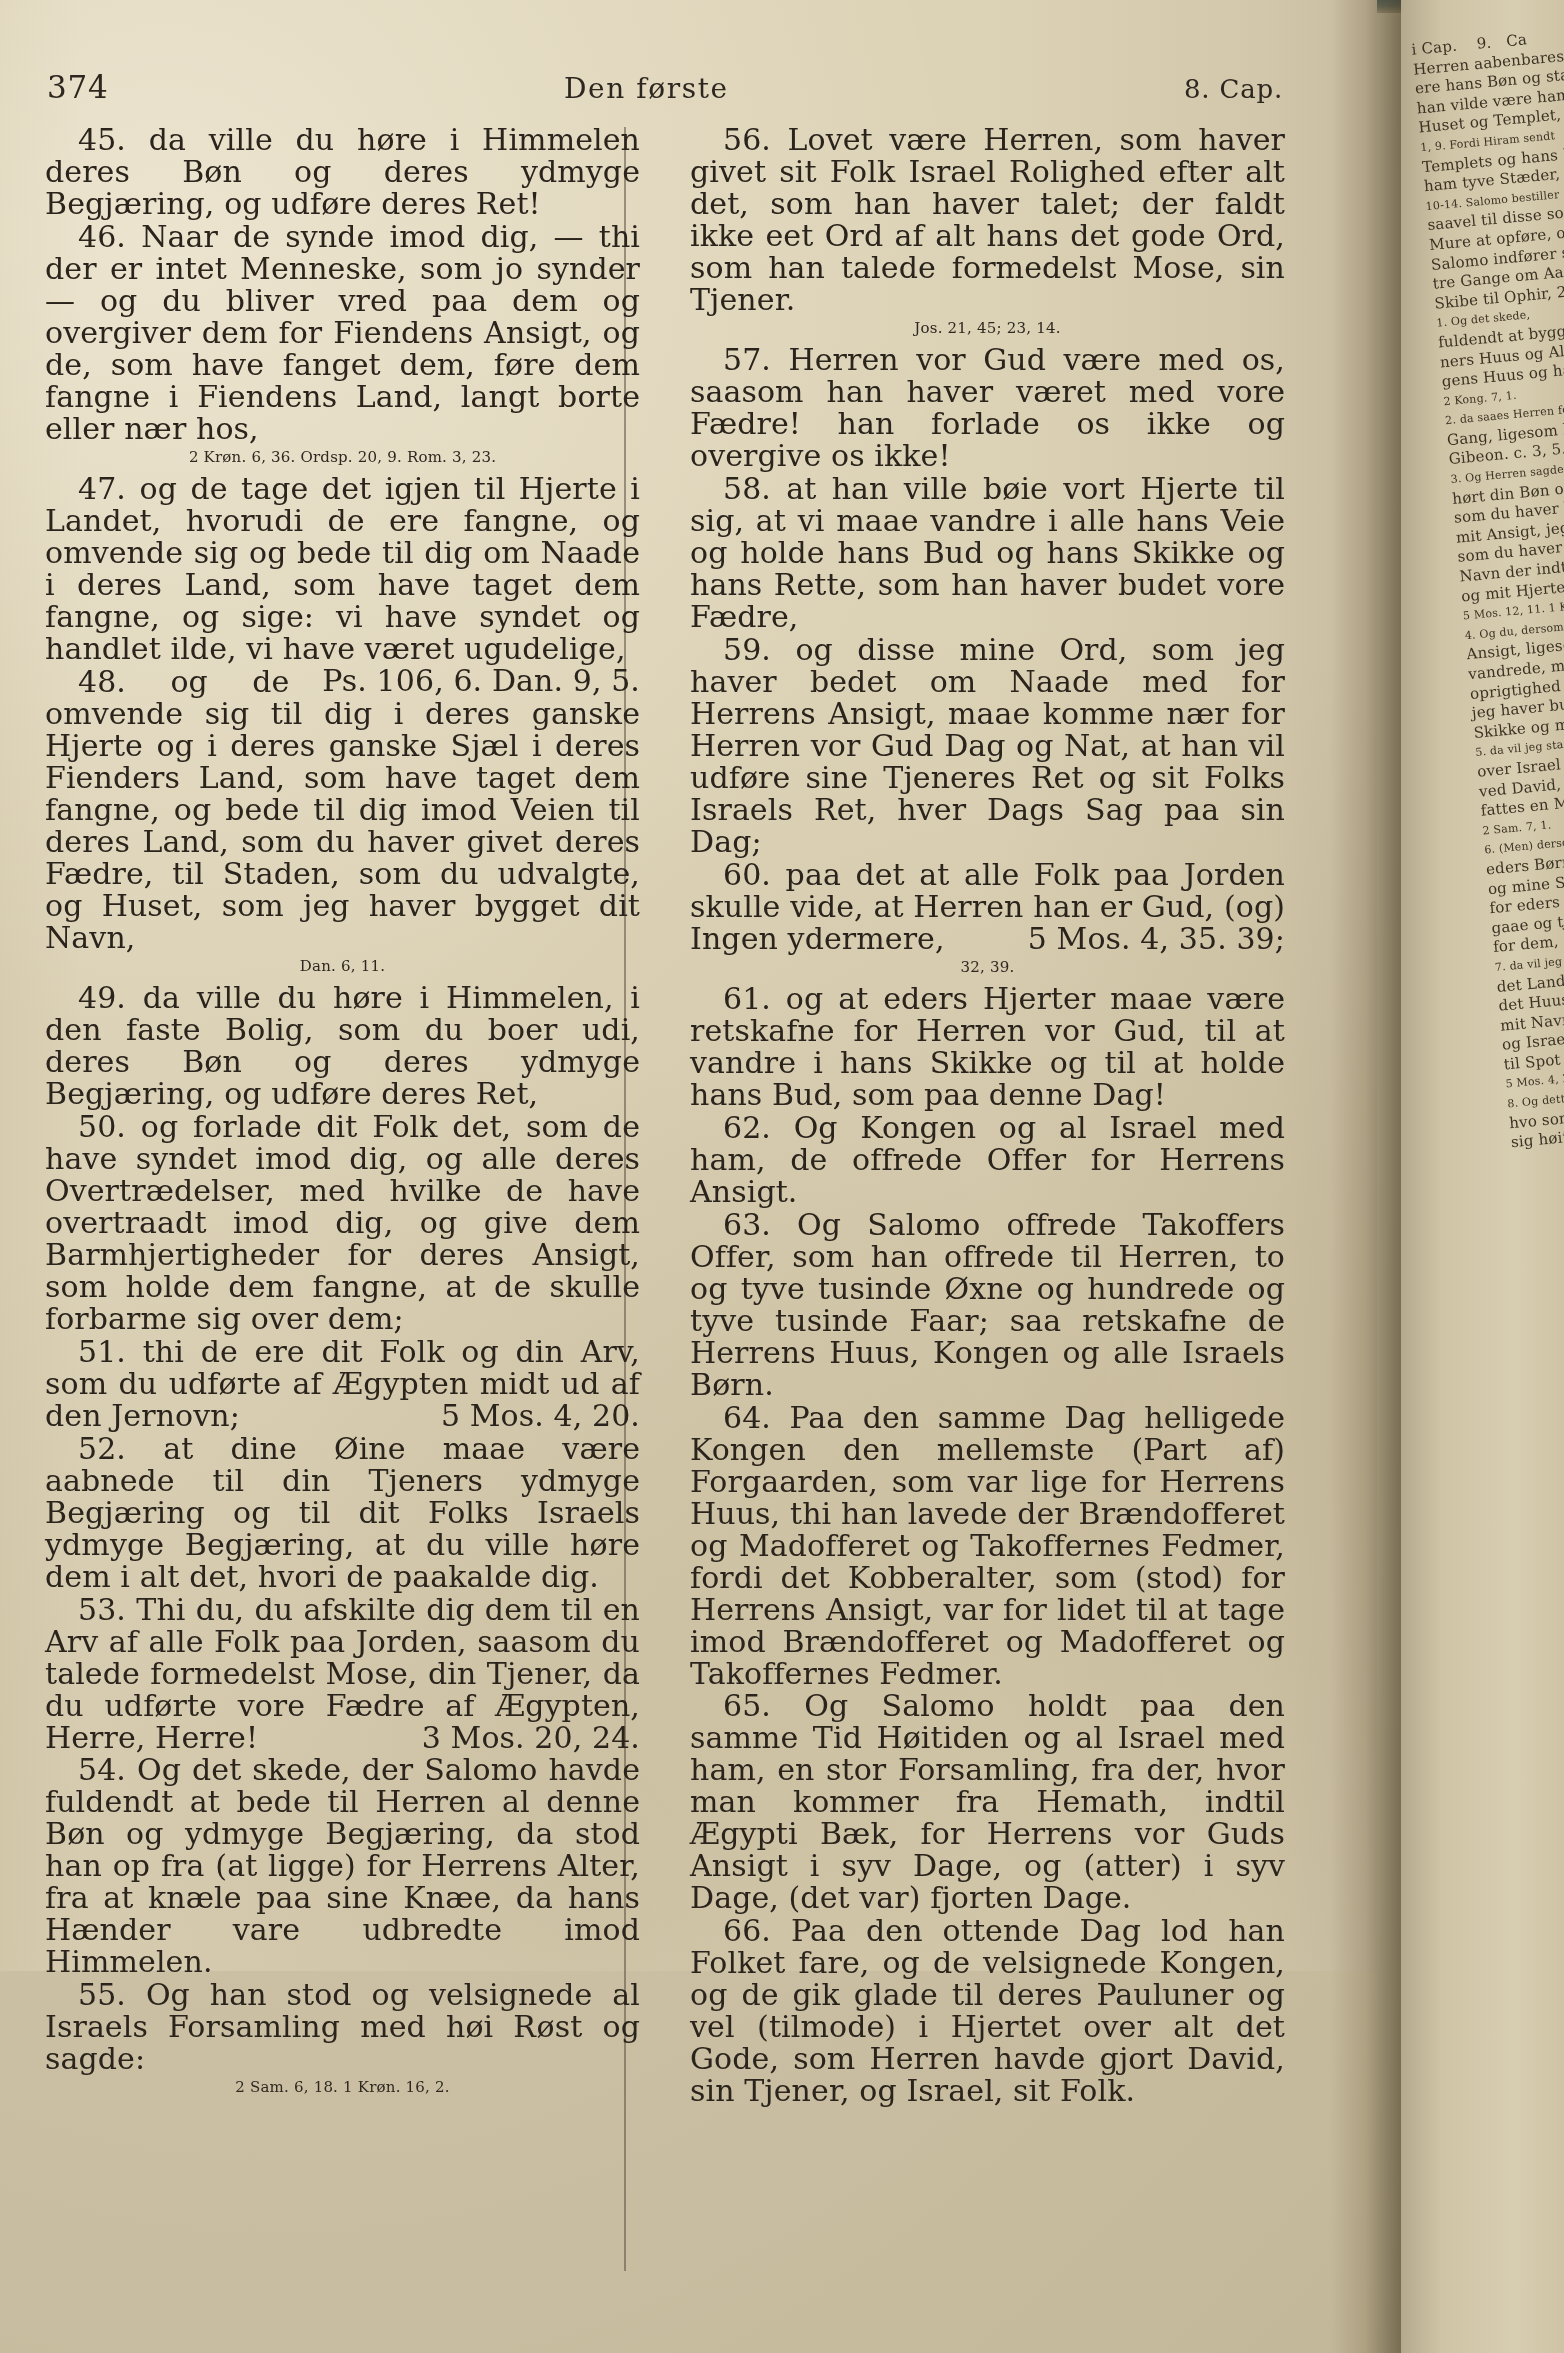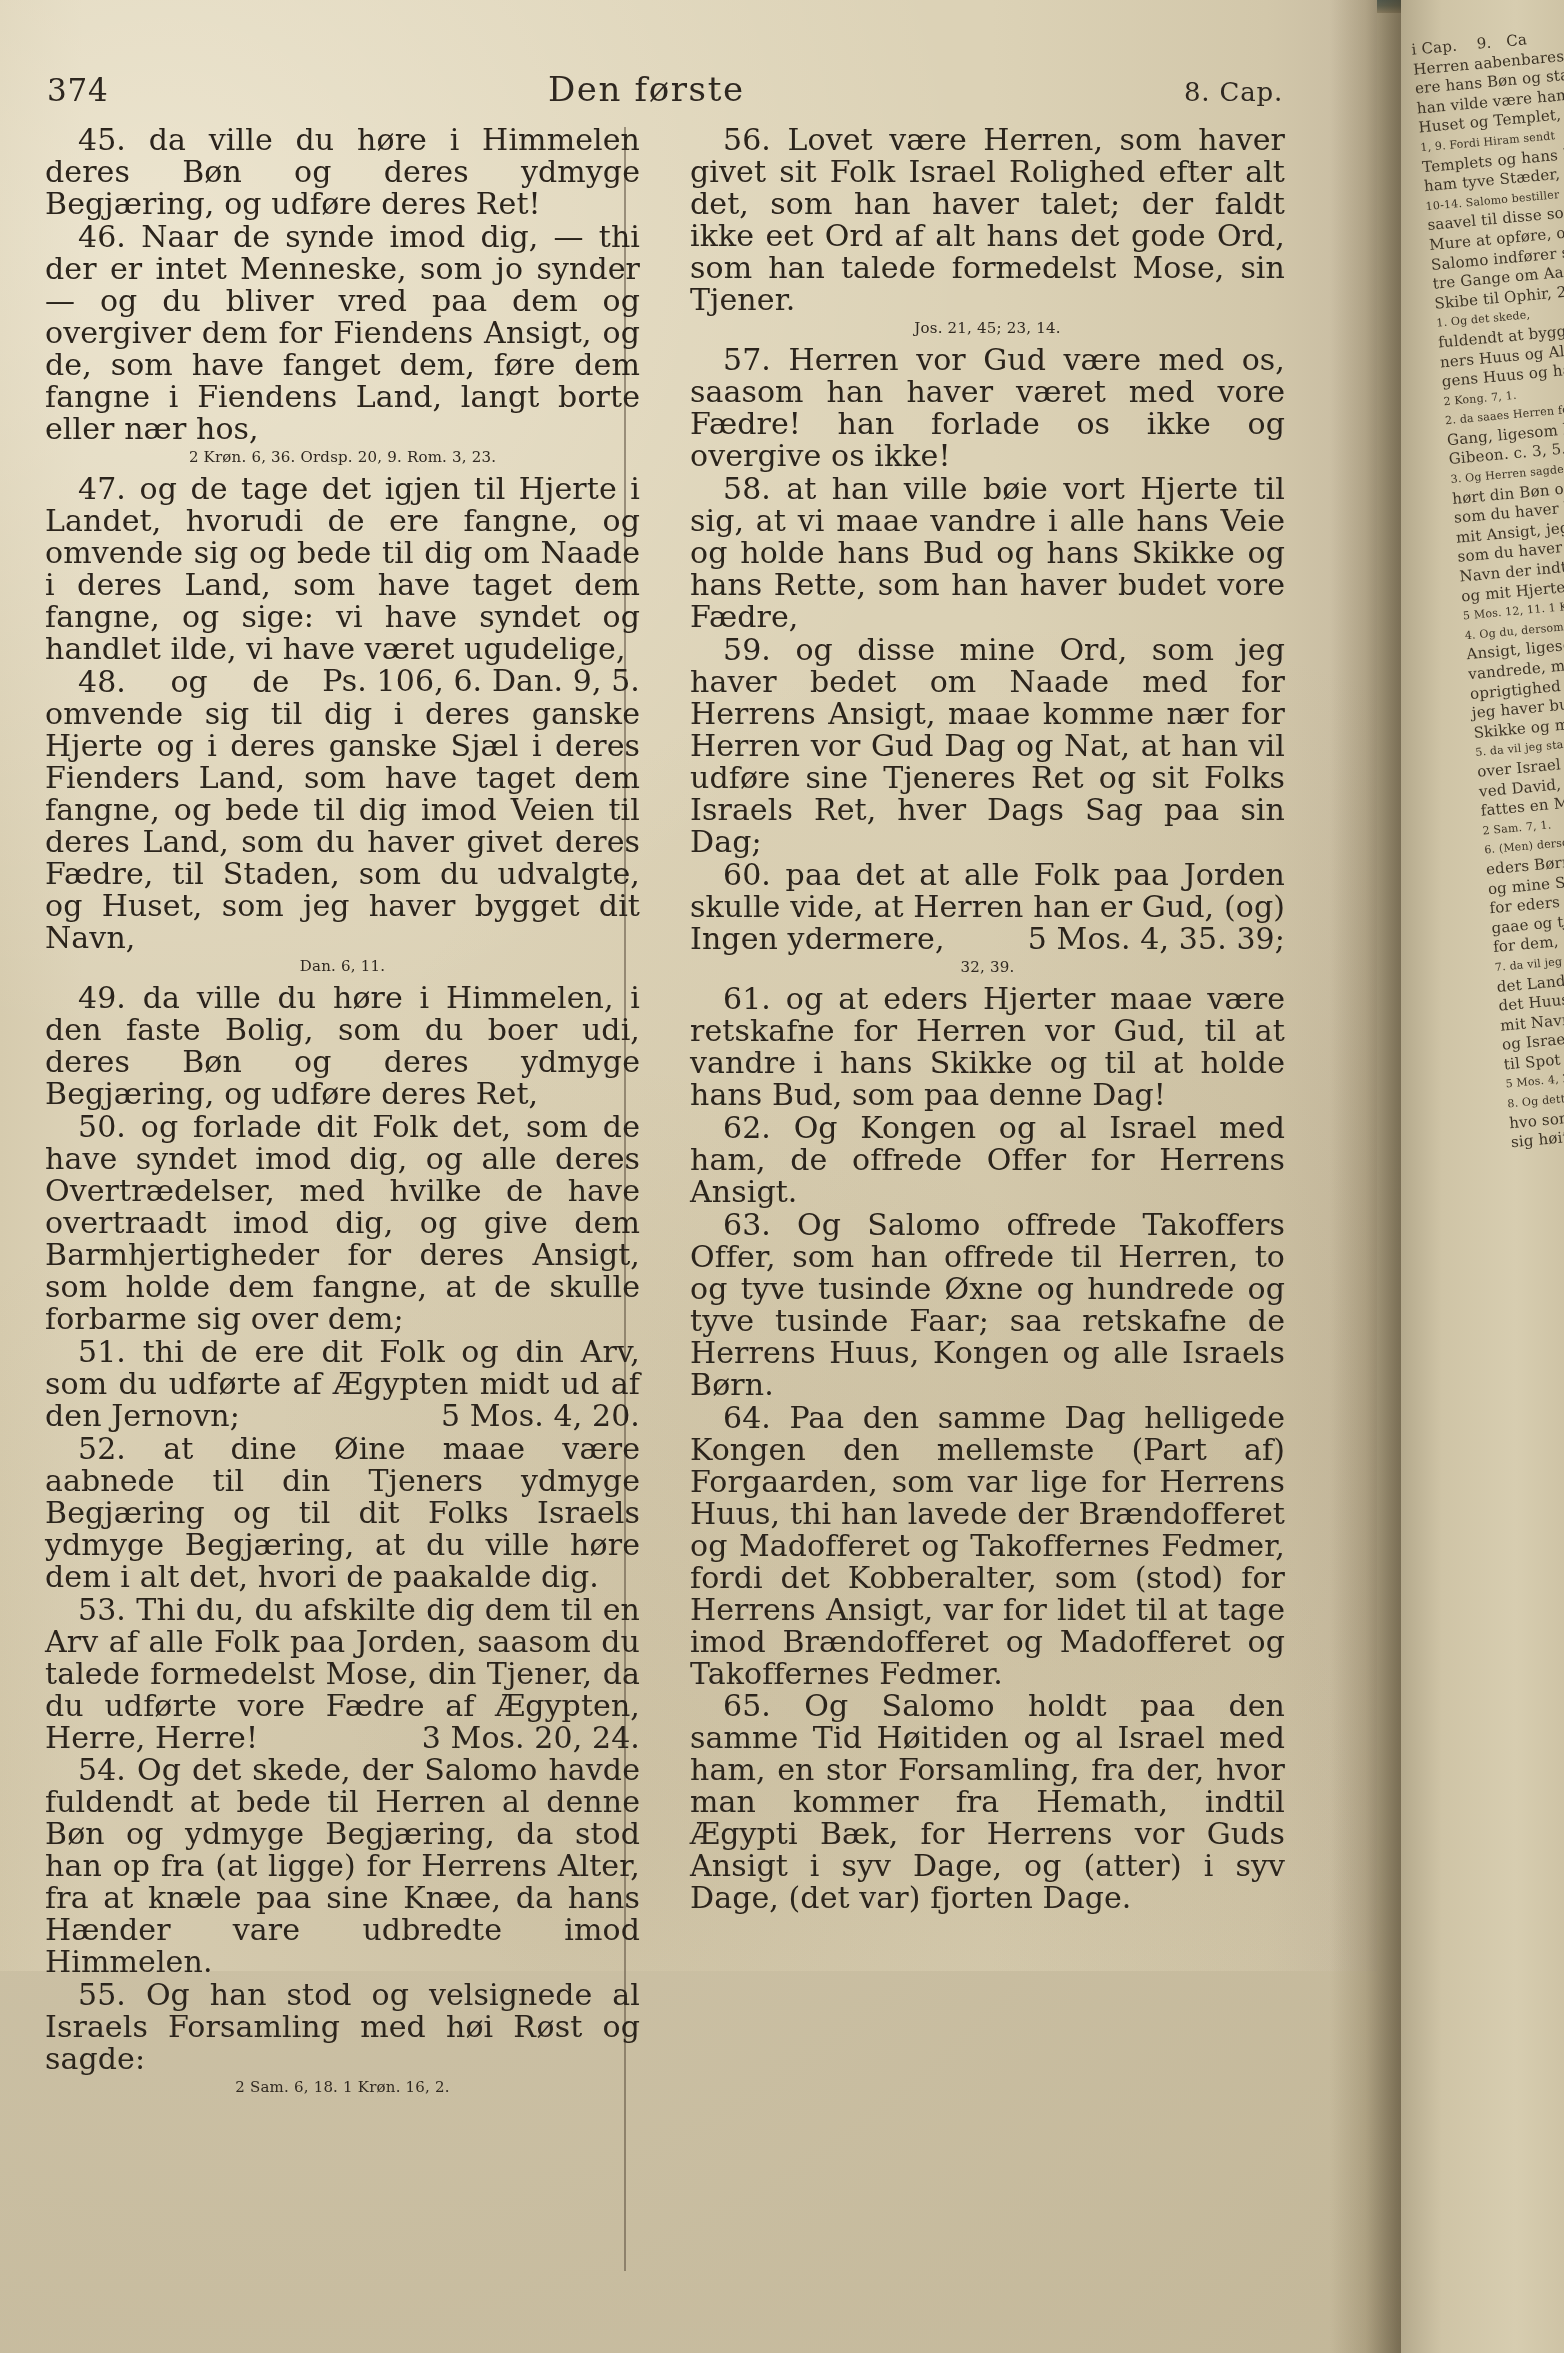"Den første" .header .title { font-size: 34px -> 28px }
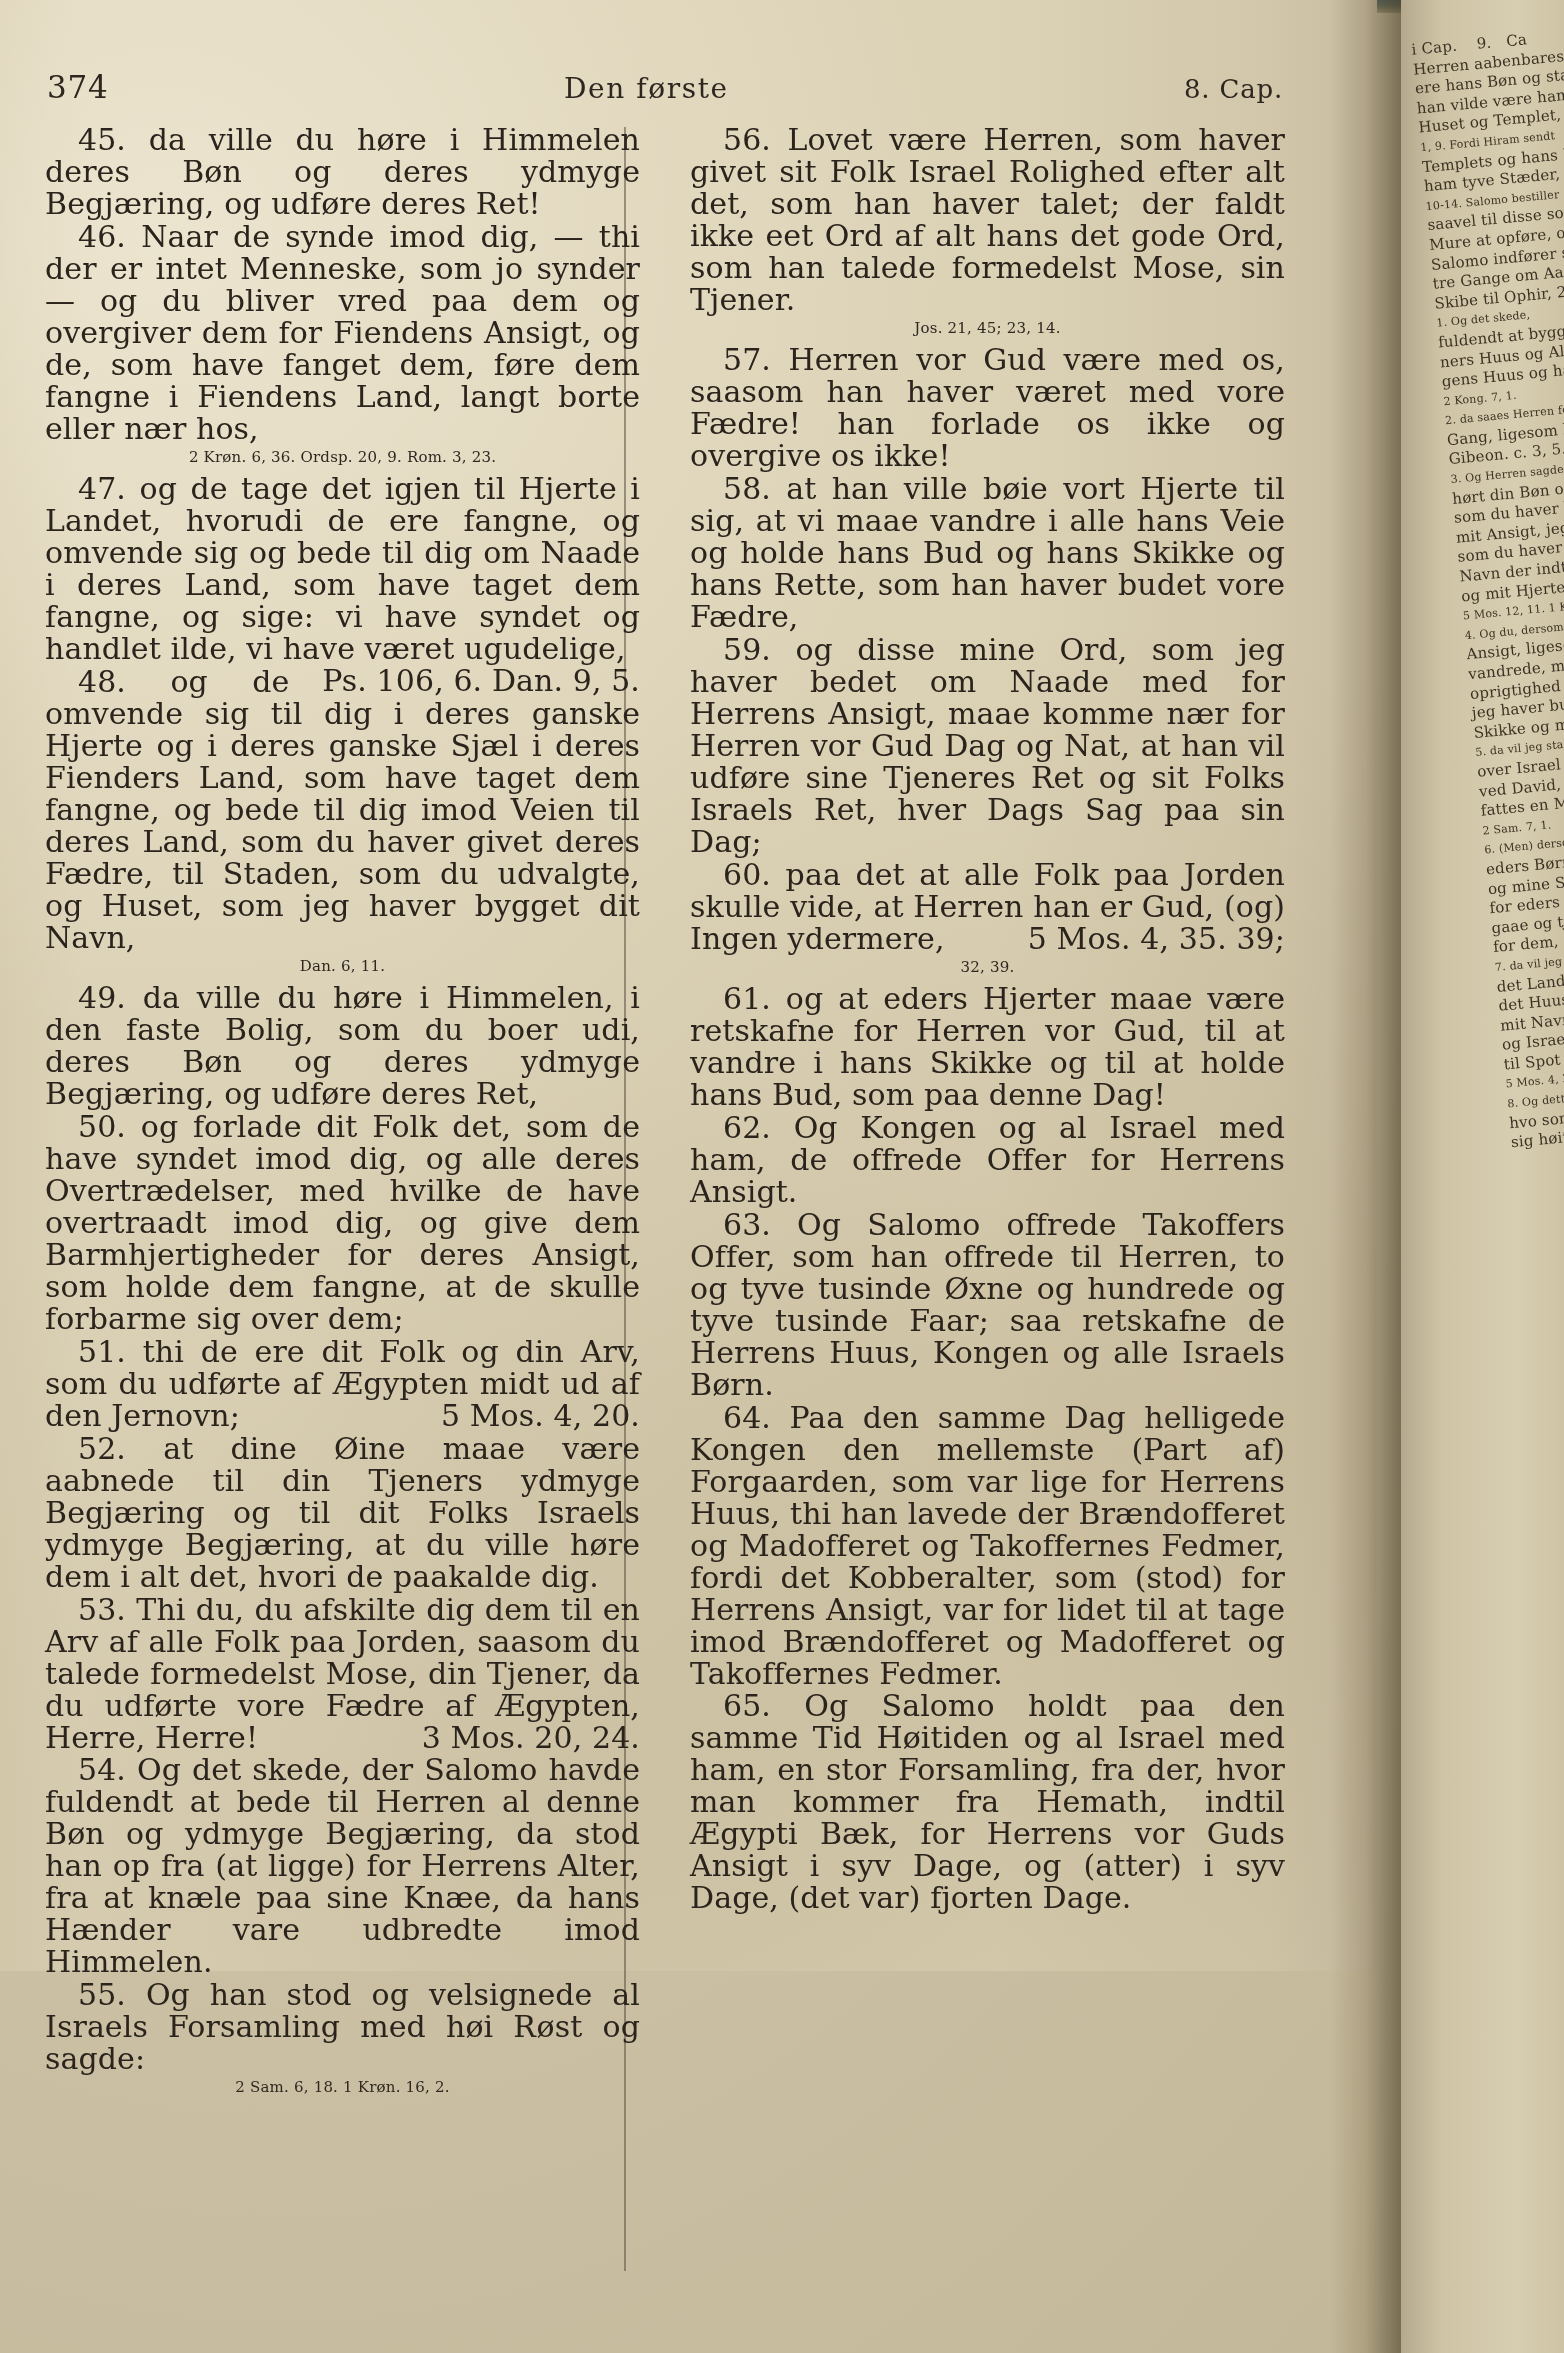"66. Paa den ottende Dag" p.v { html: none -> <p><span>66.</span> <span>Paa den ottende Dag lod han Folket fare, og de velsignede Kongen, og de gik glade til deres Pauluner og vel (tilmode) i Hjertet over alt det Gode, som Herren havde gjort David, sin Tjener, og Israel, sit Folk.</span></p> }
